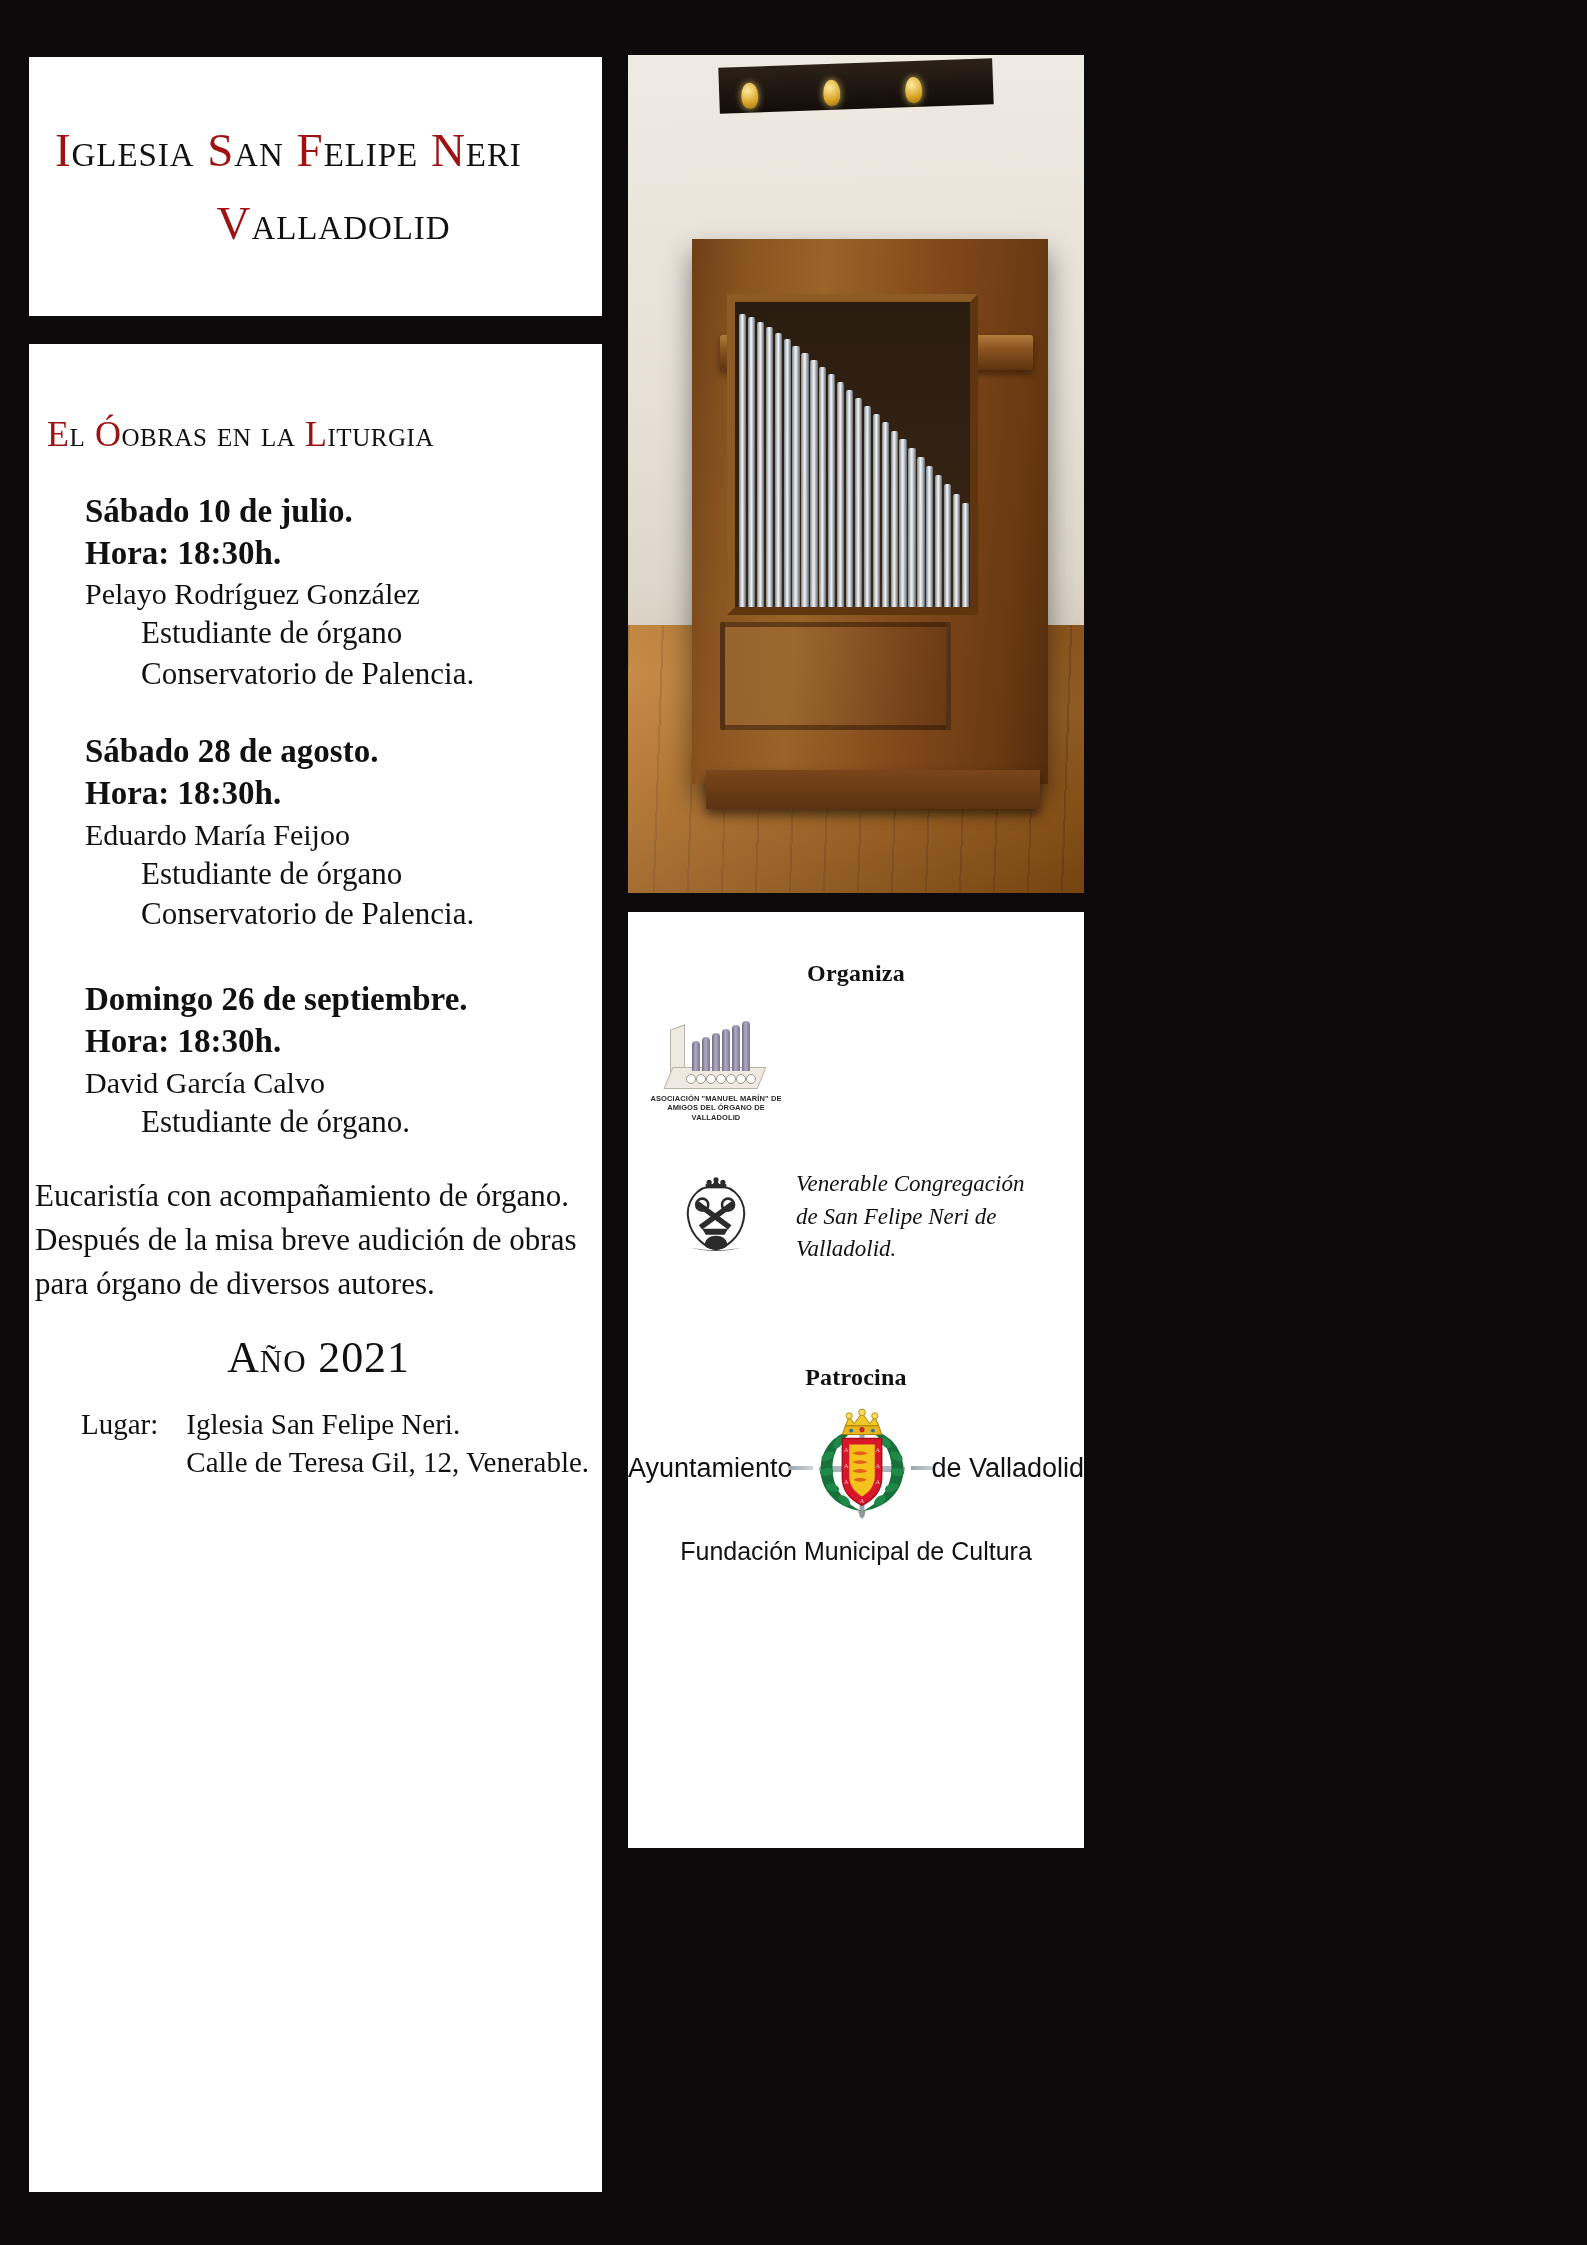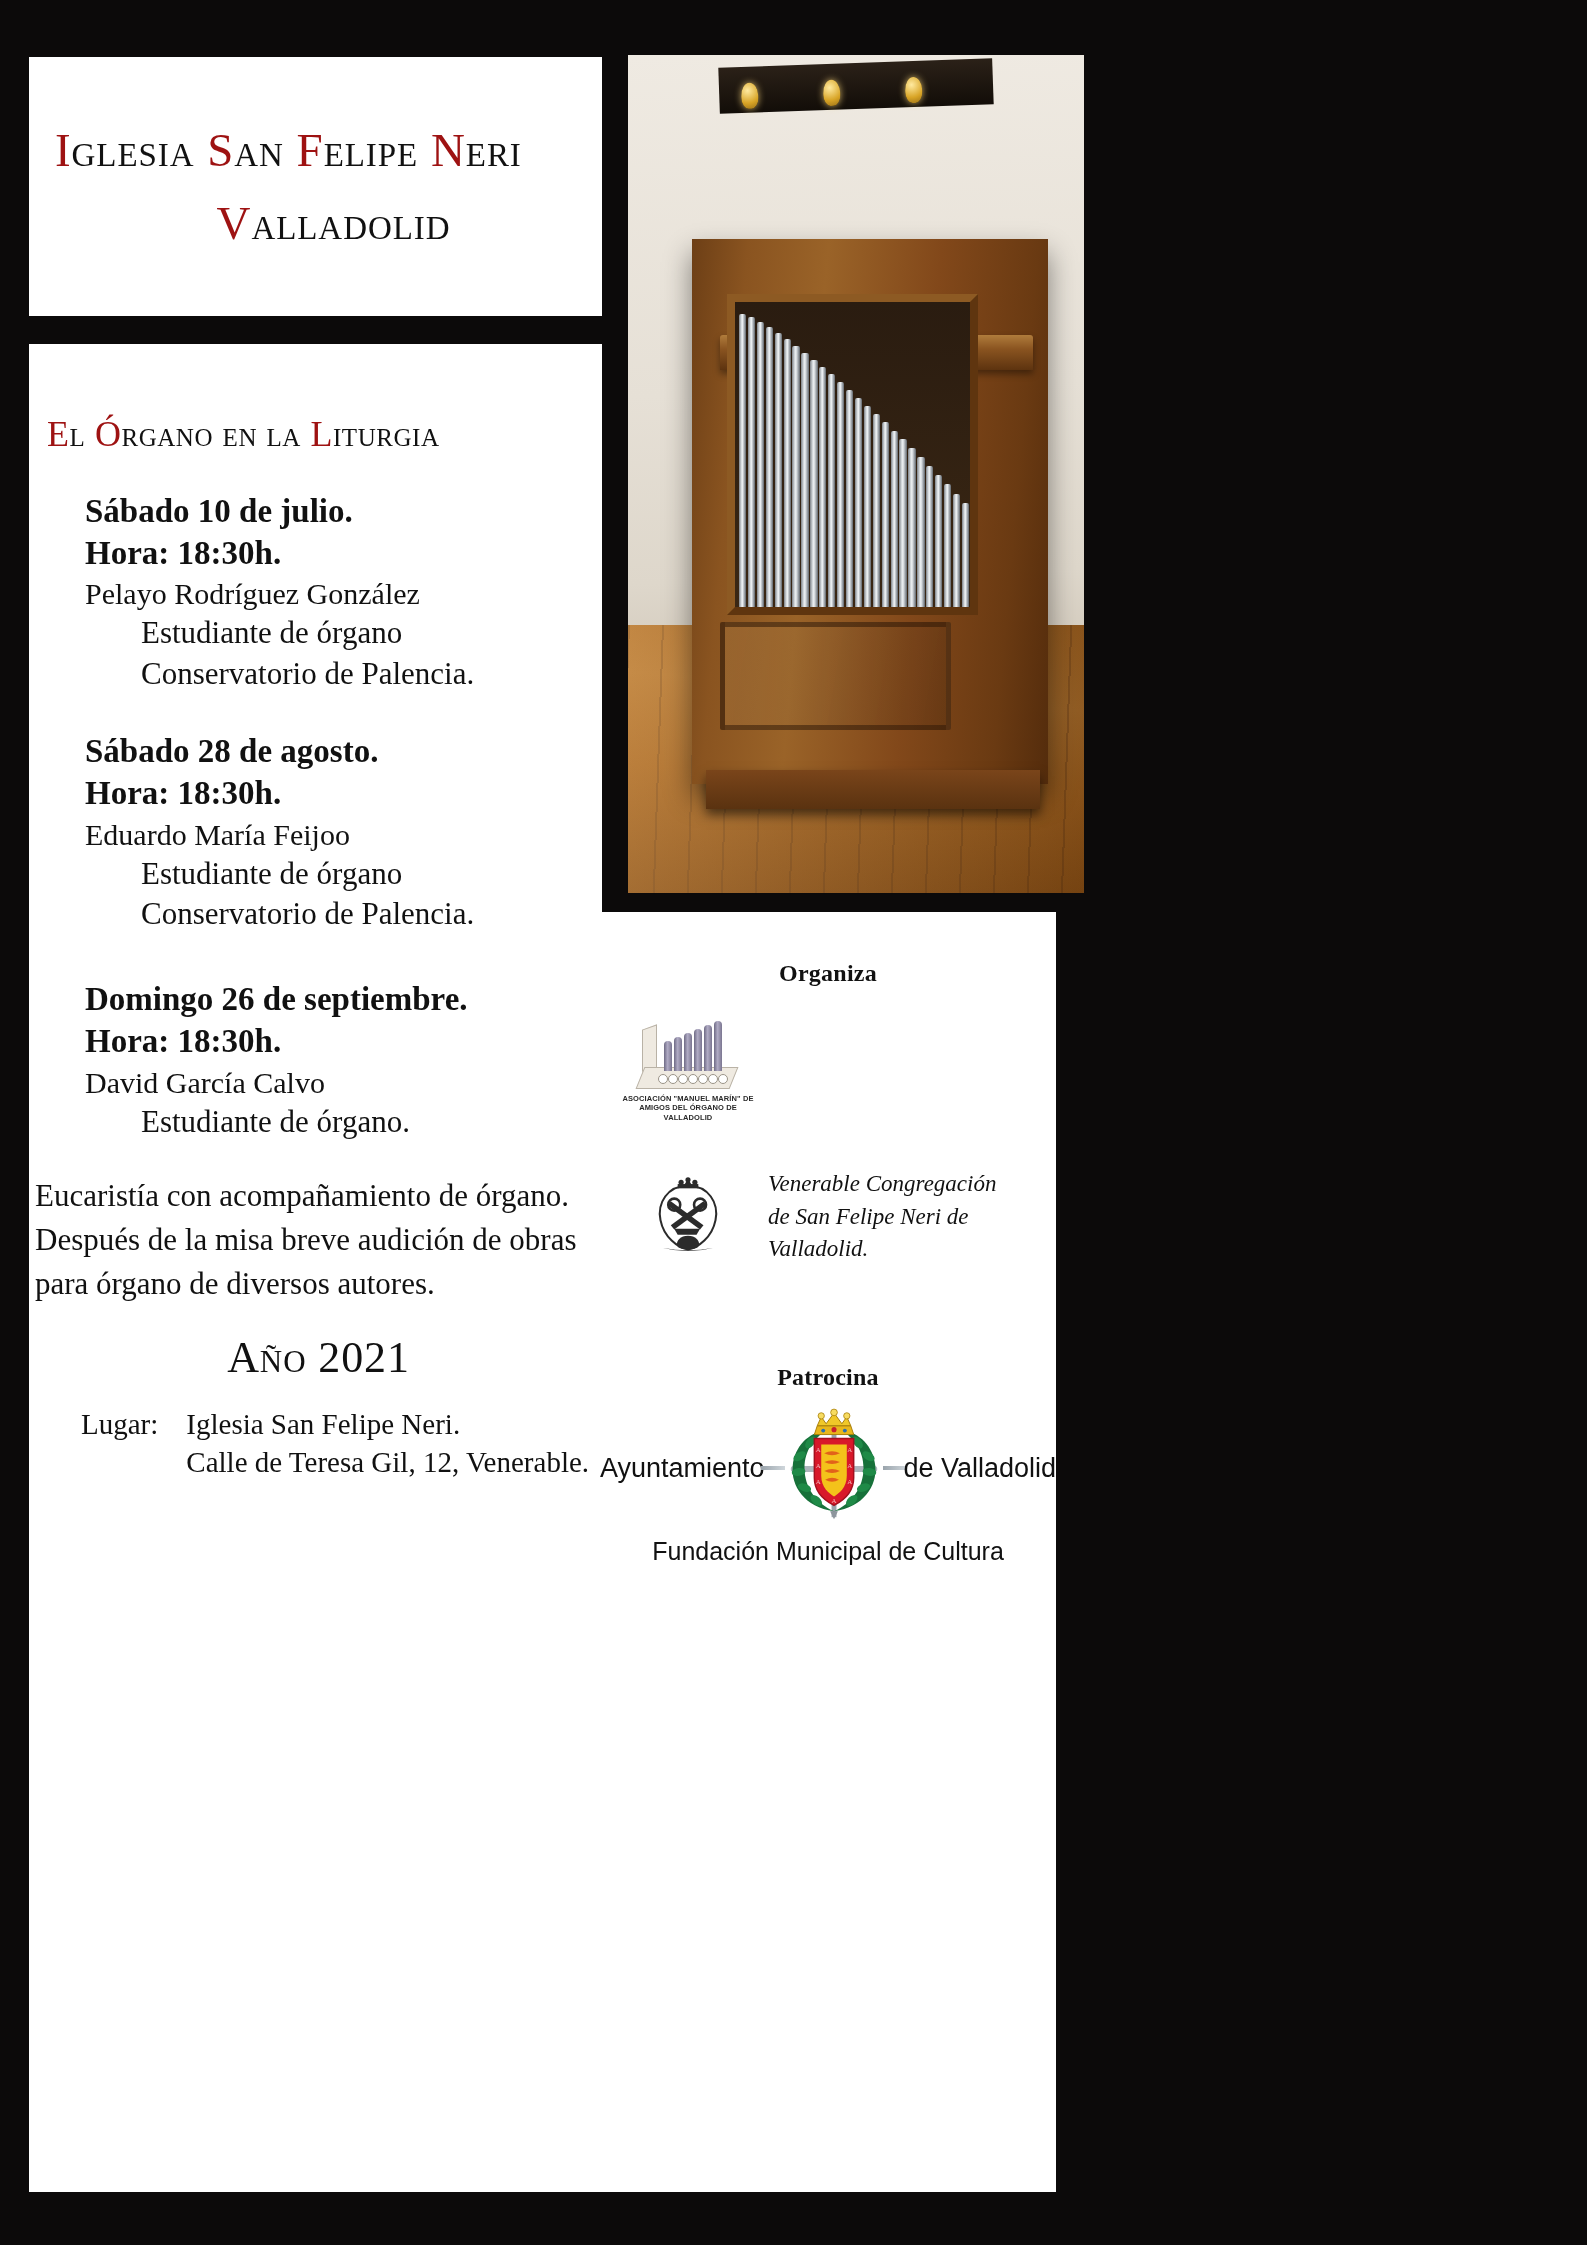"rgano en la" span { text: rgano -> obras }
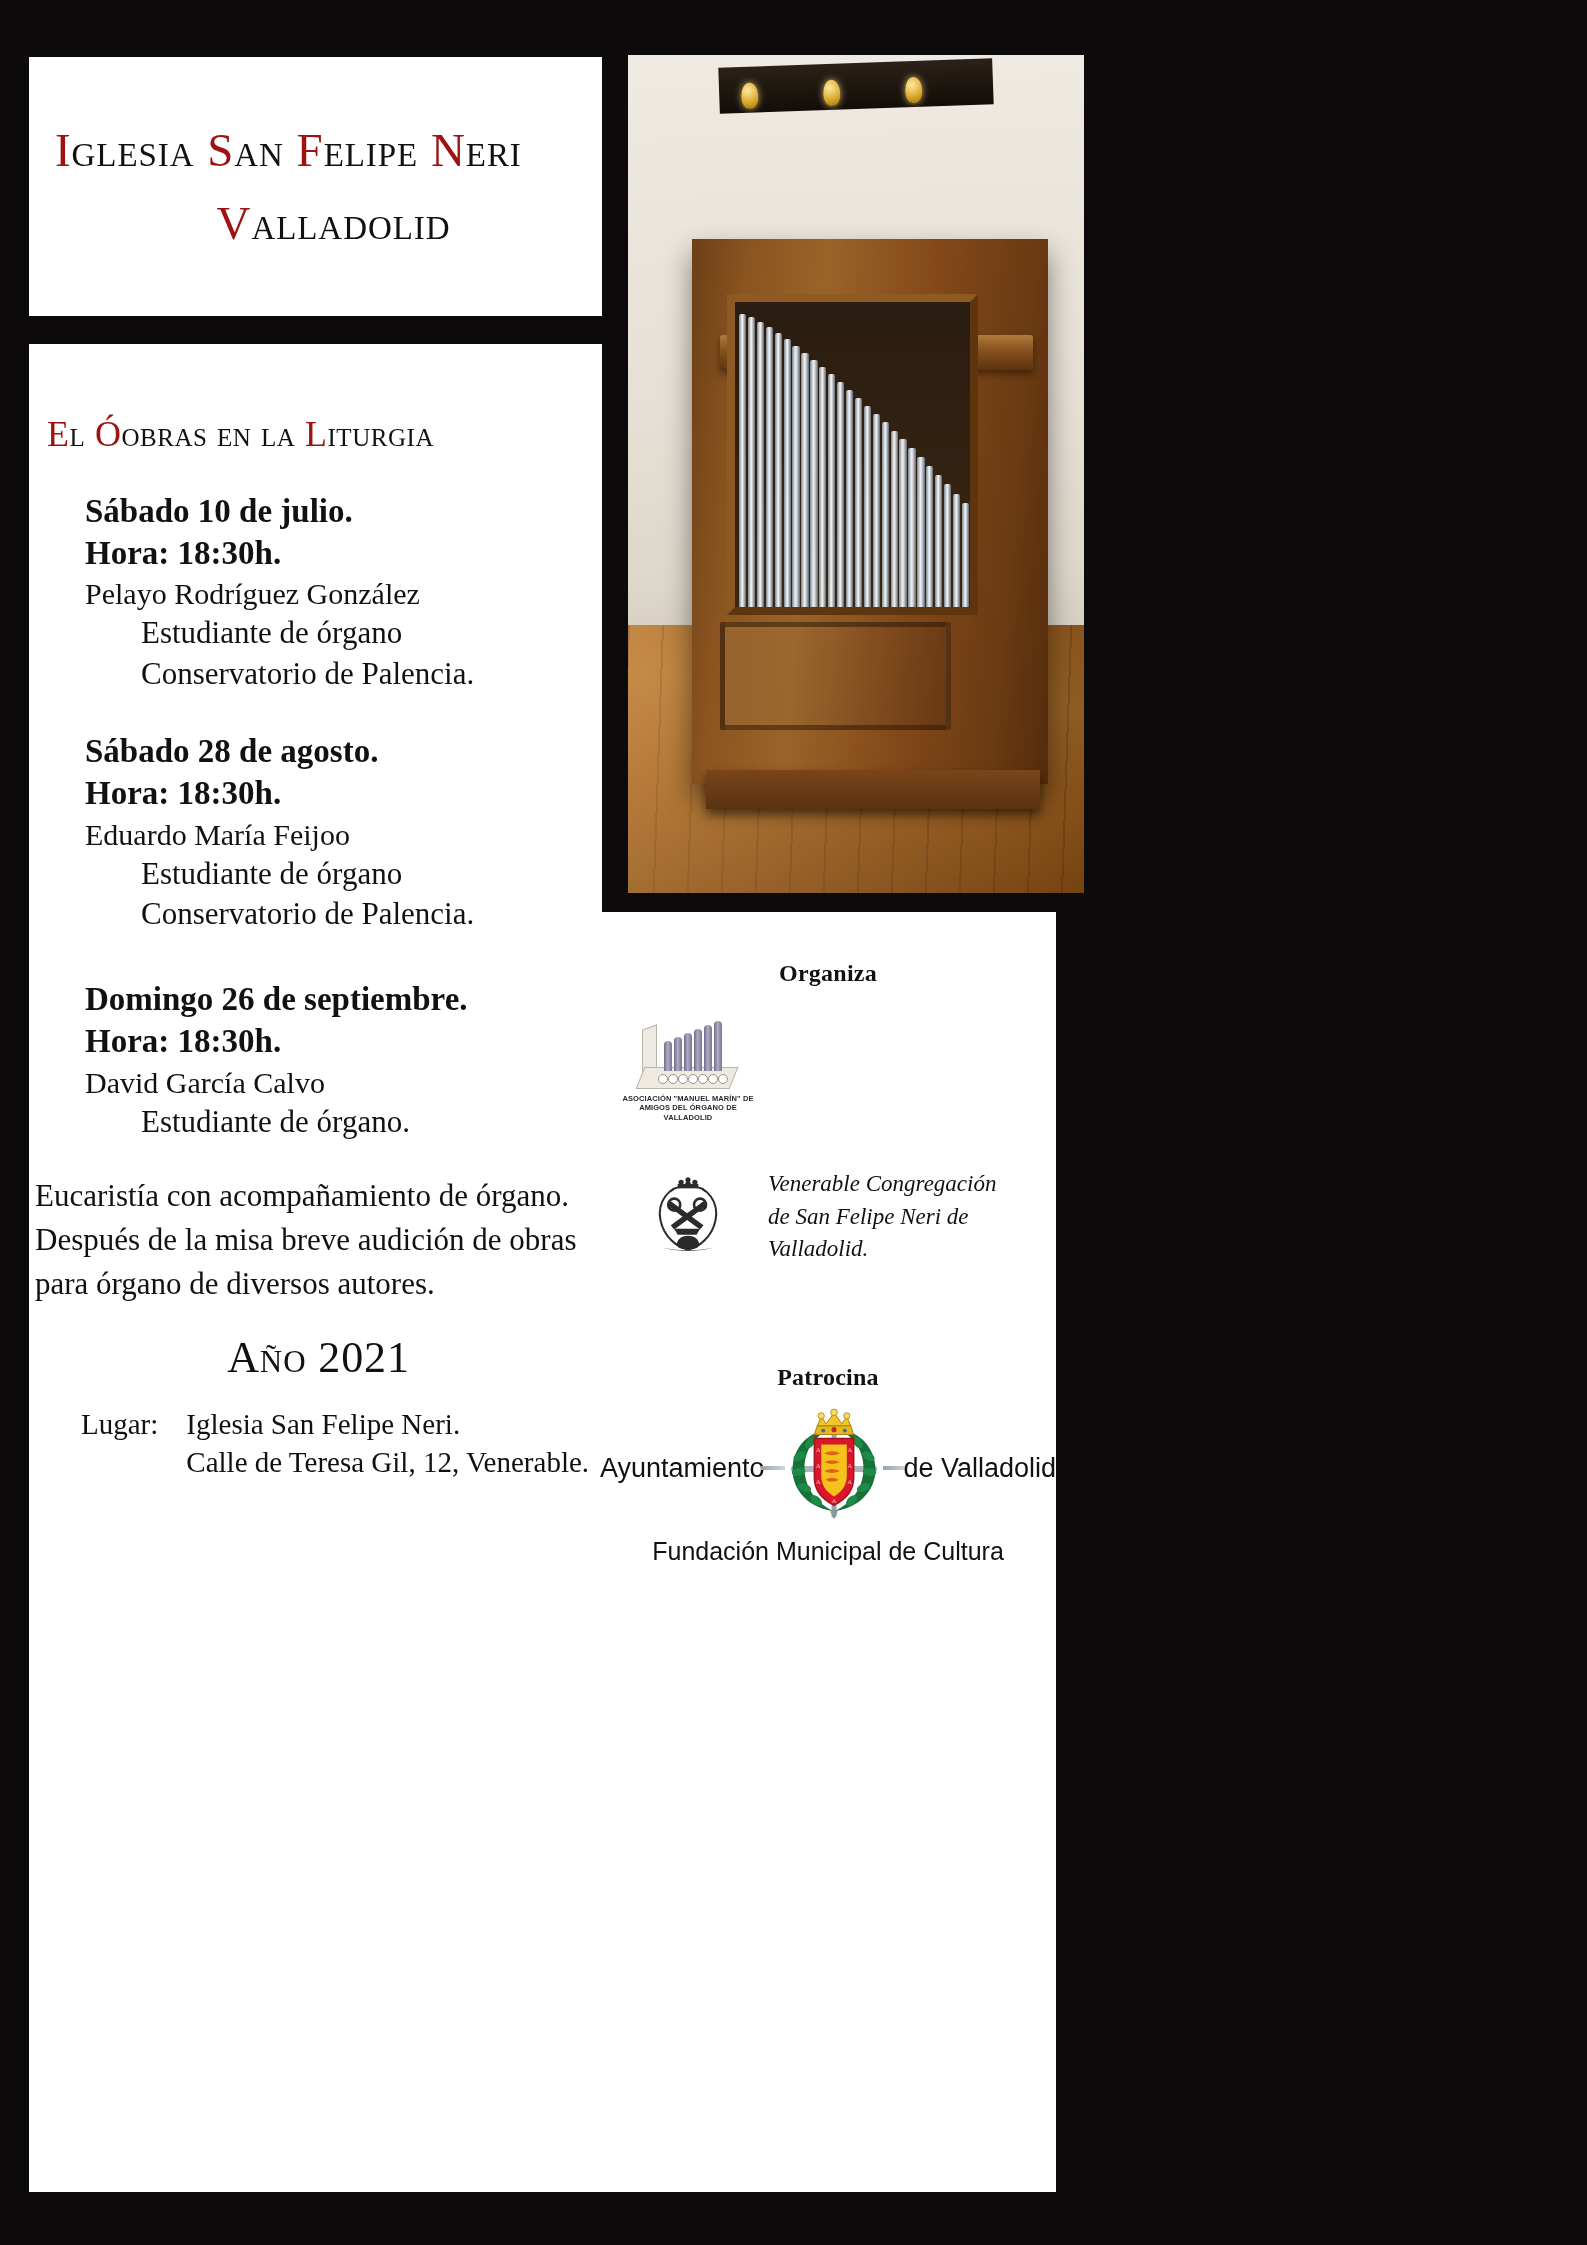"Organiza" #credits-panel { height: 1280px -> 936px; left: 600px -> 628px }
